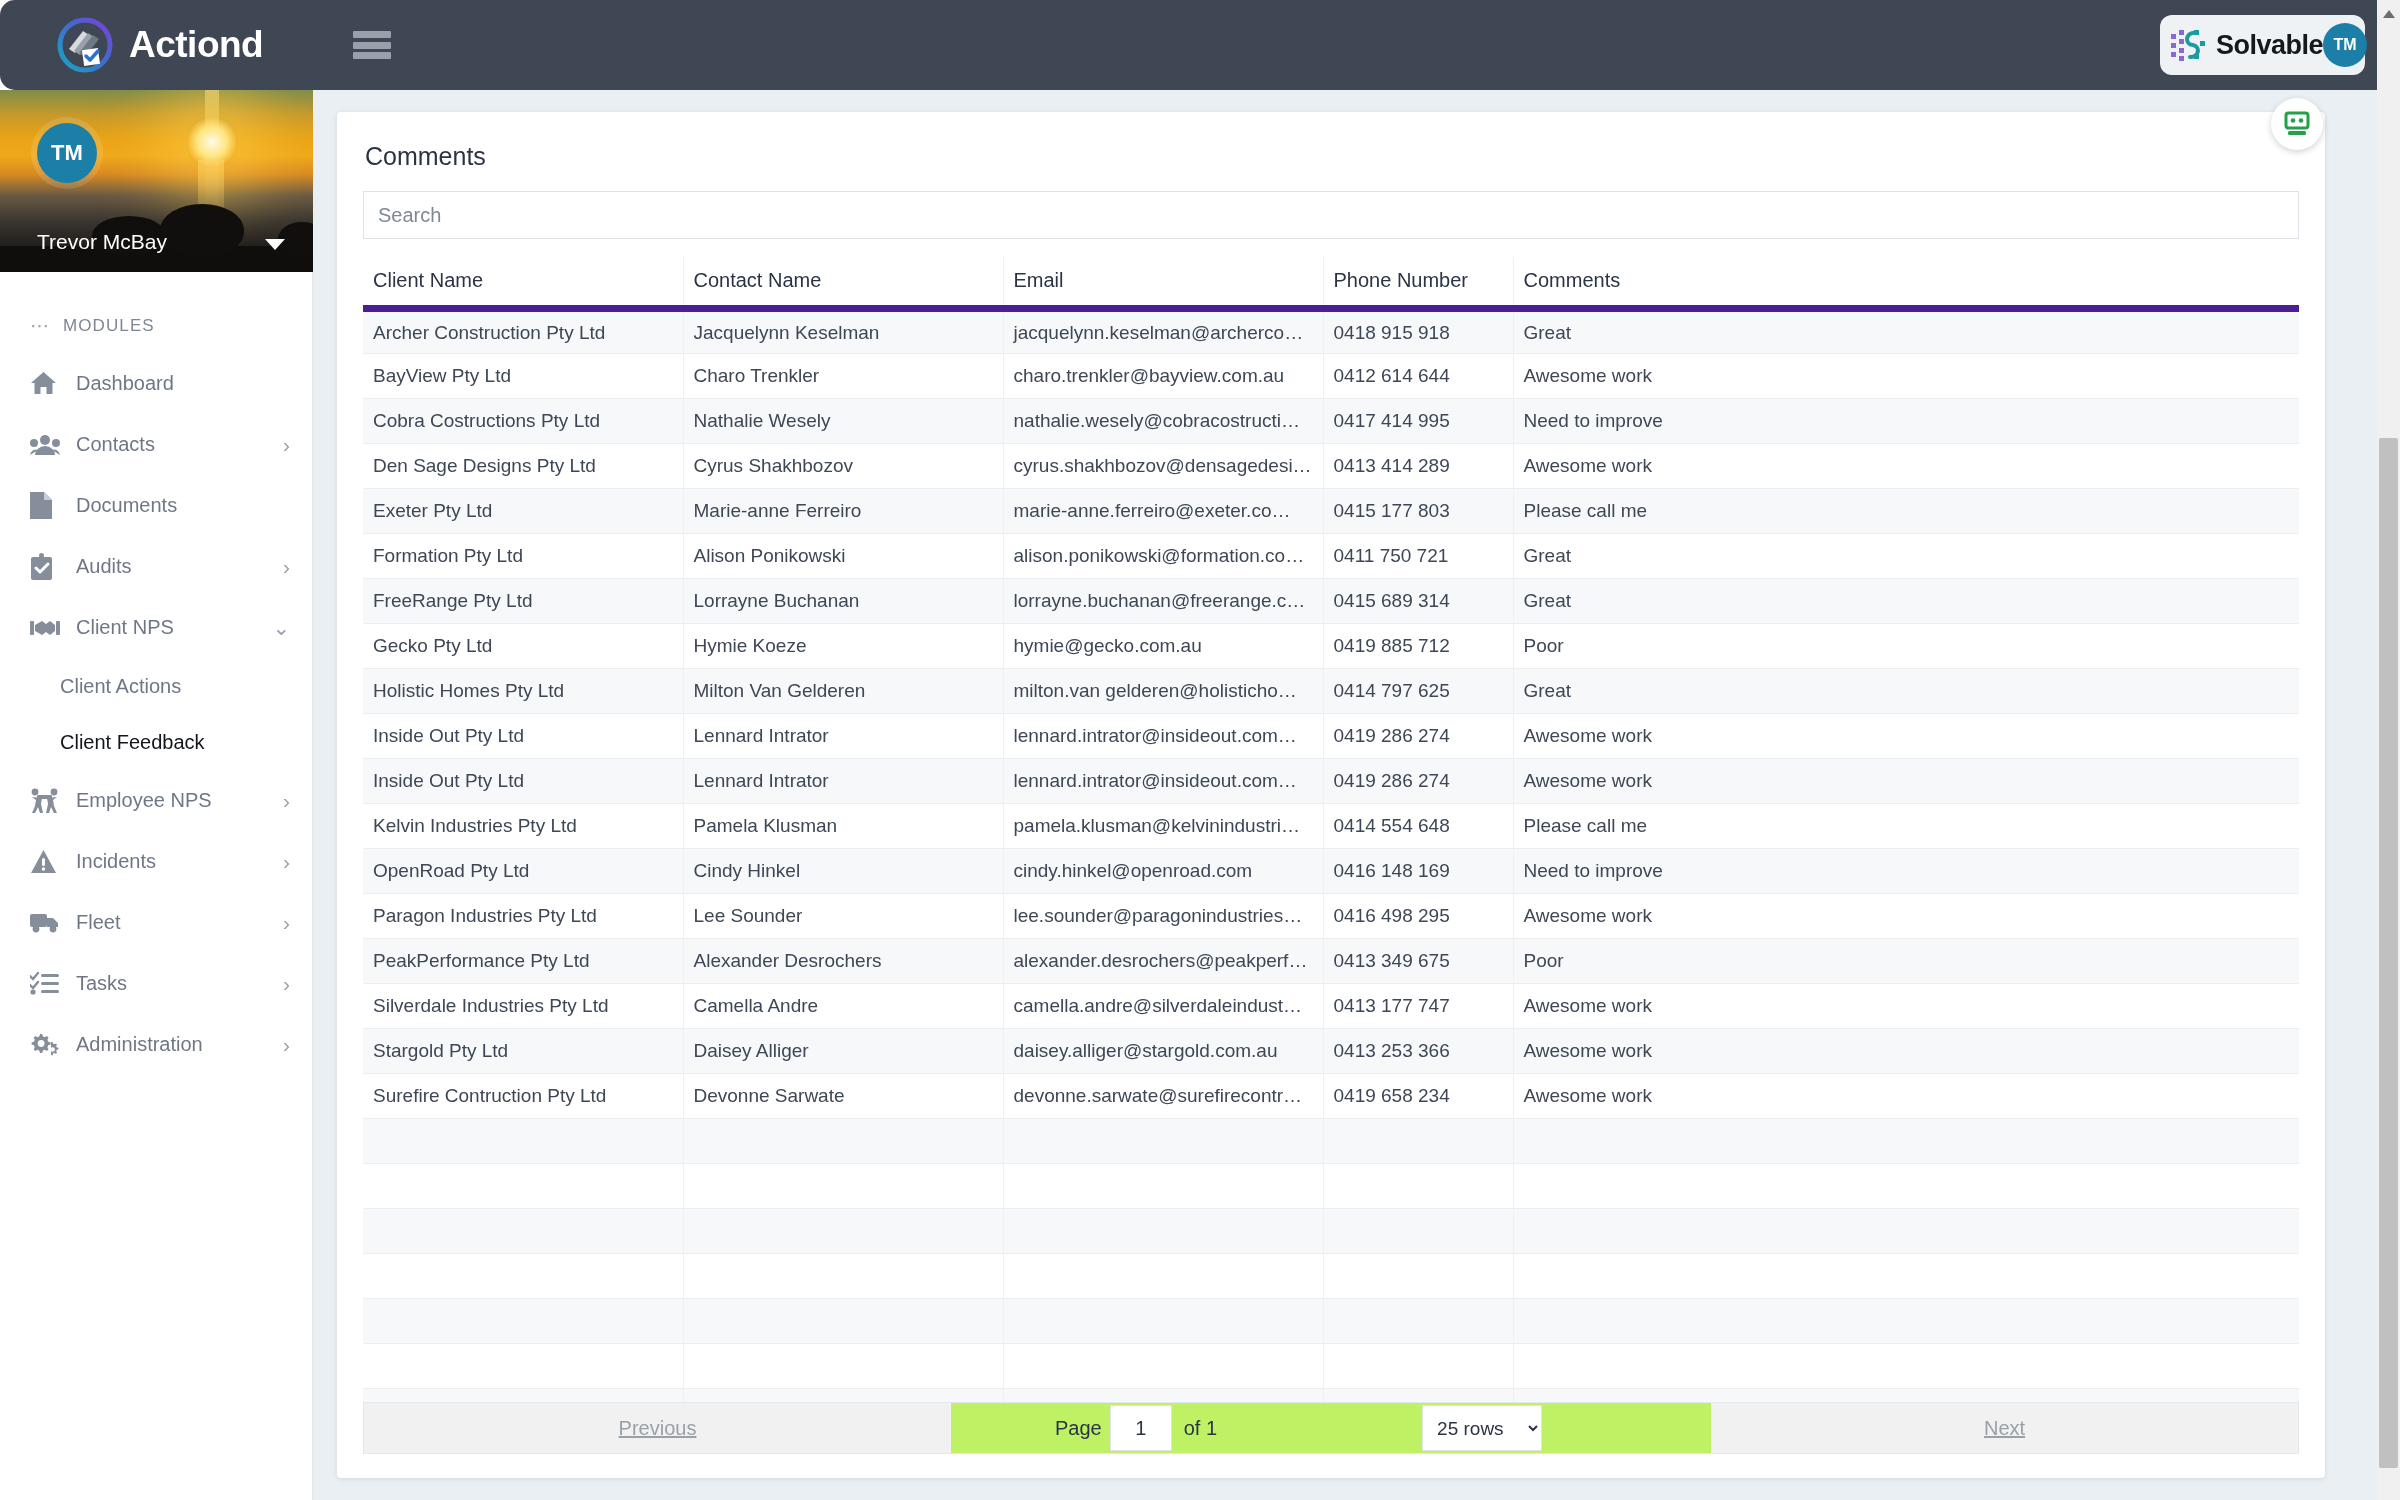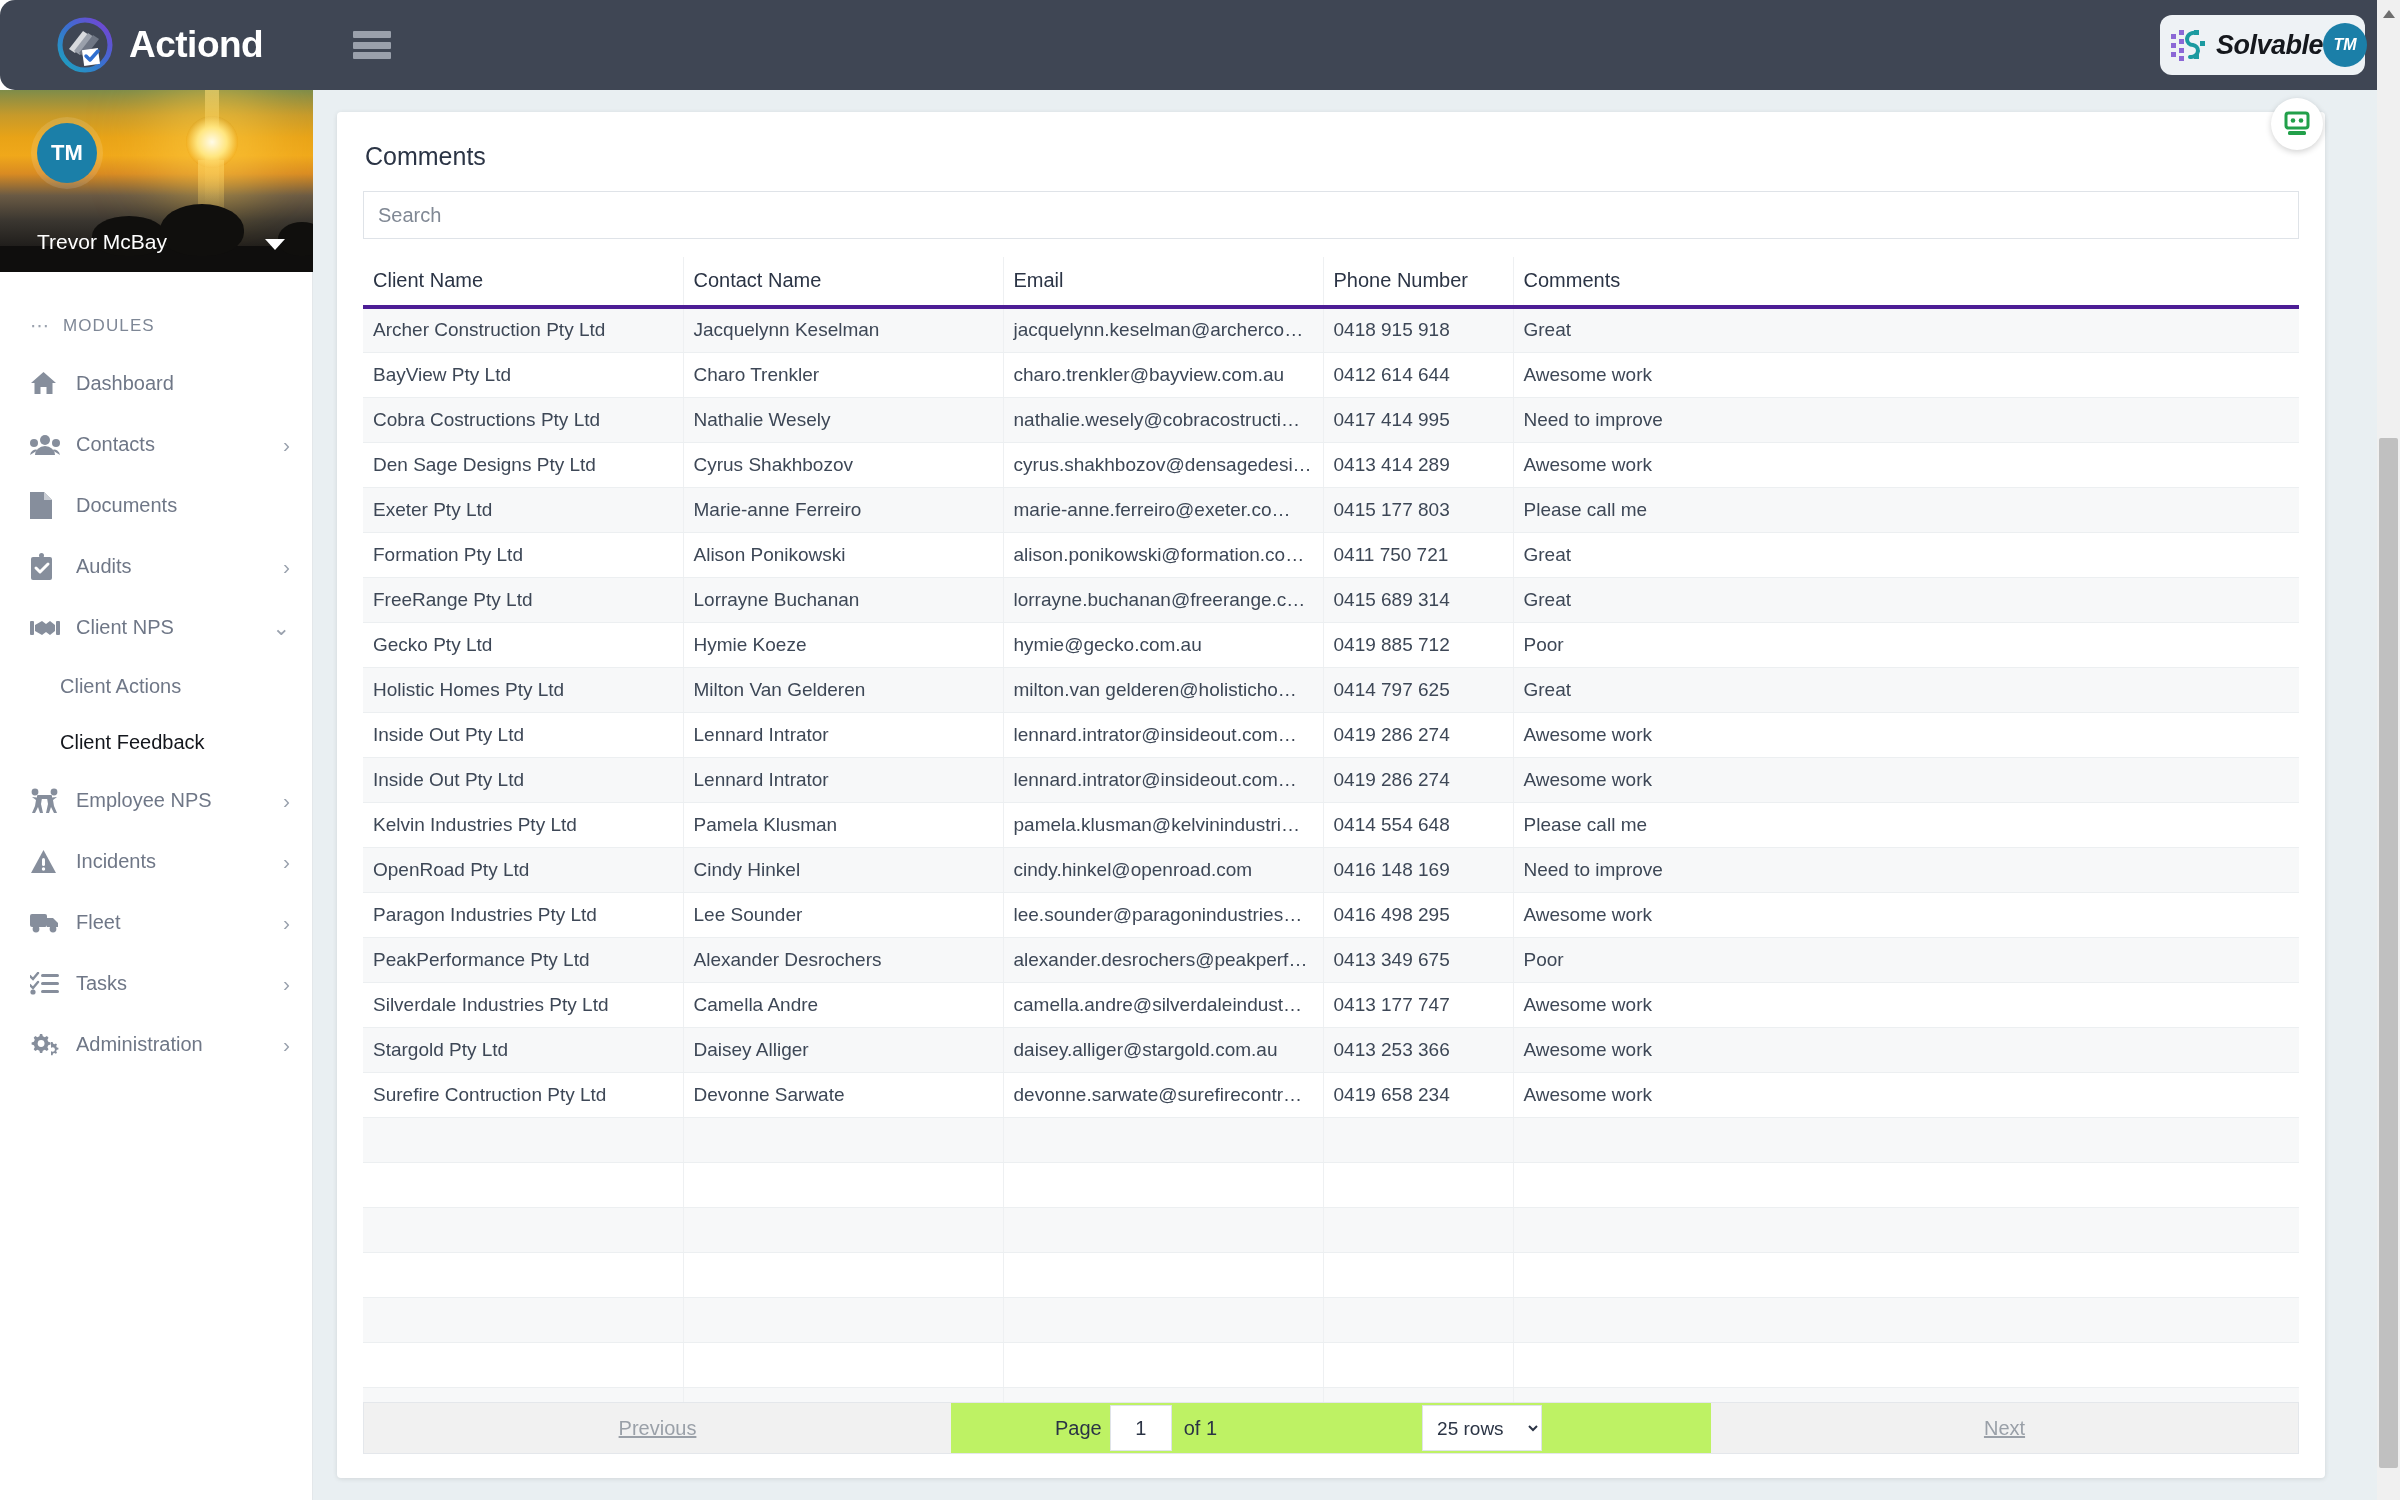"Solvable" .solvable-badge { font-style: italic -> none }
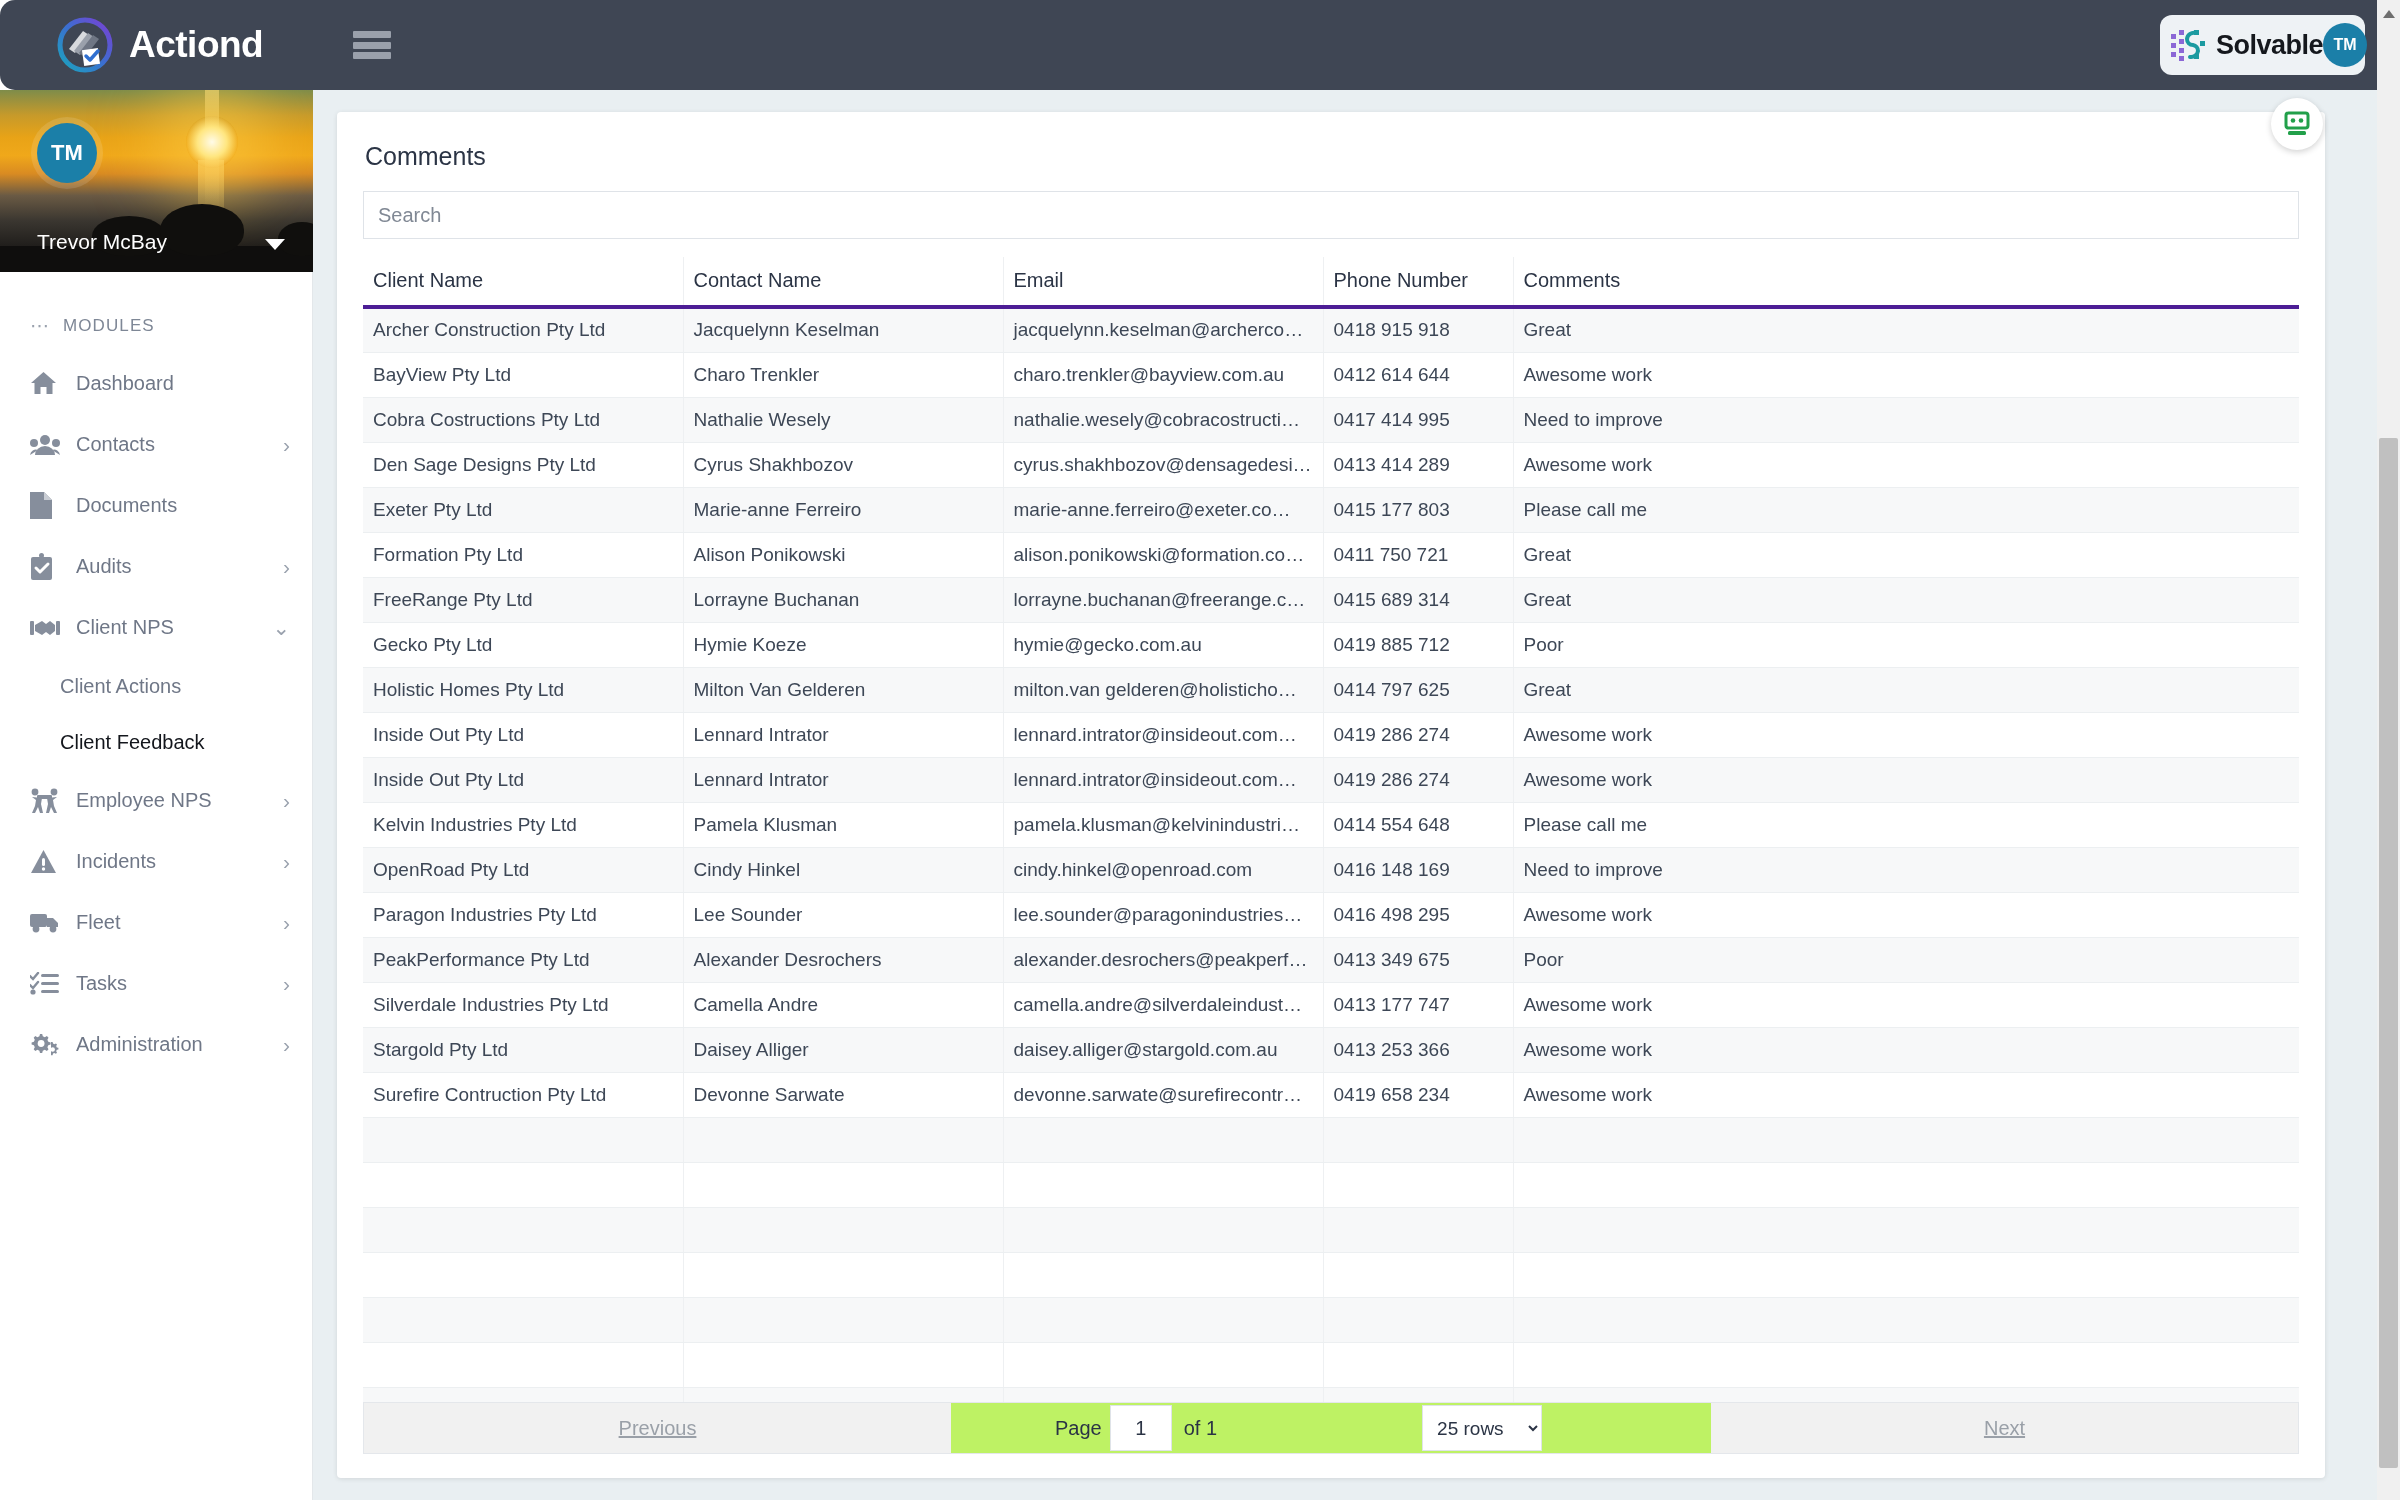"Client Name" table.data th { border-bottom: 4px solid #4c1d95 -> 7px solid #4c1d95 }
